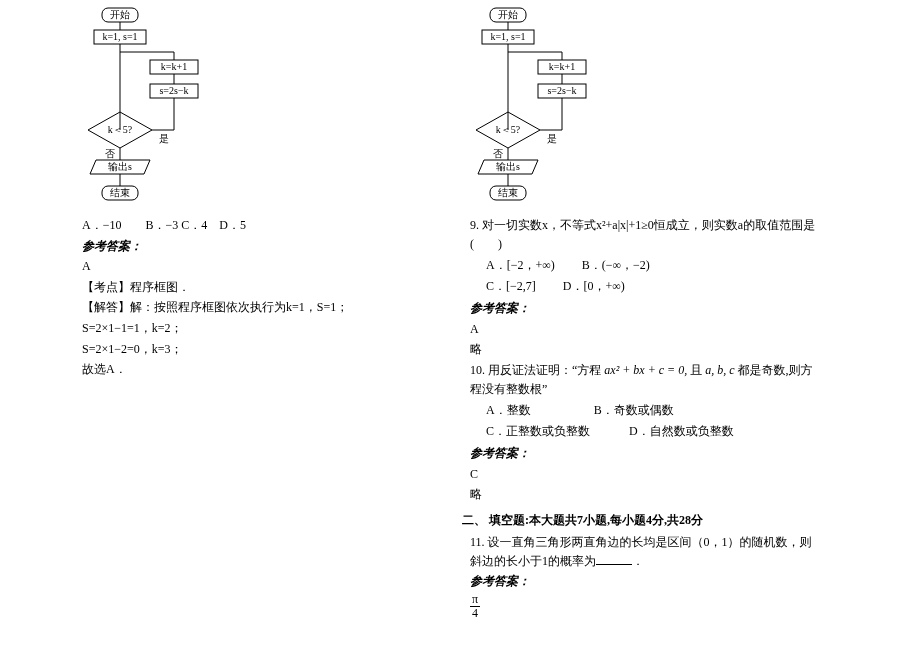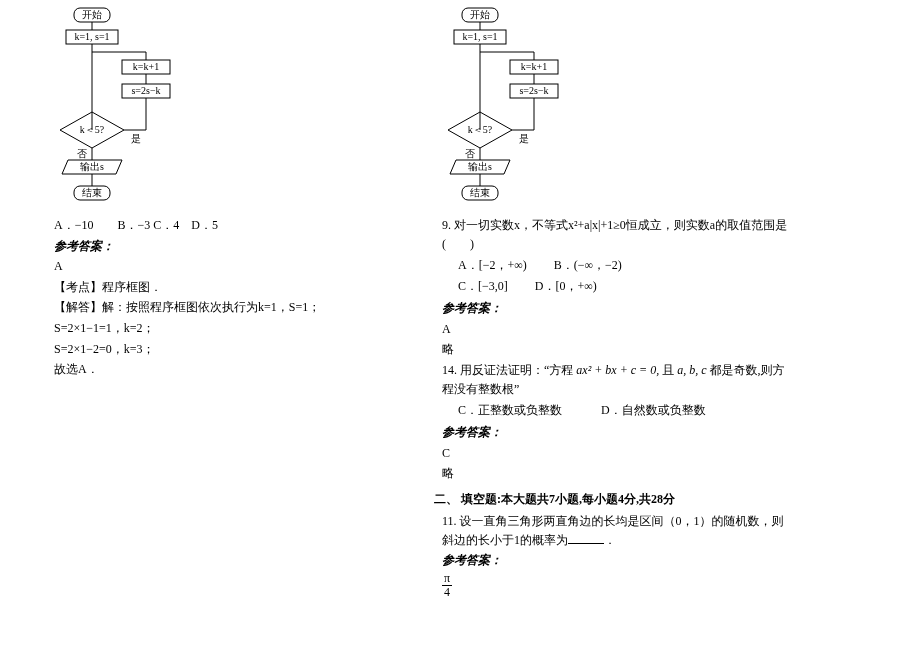"开始" .page { padding-left: none -> 28px }
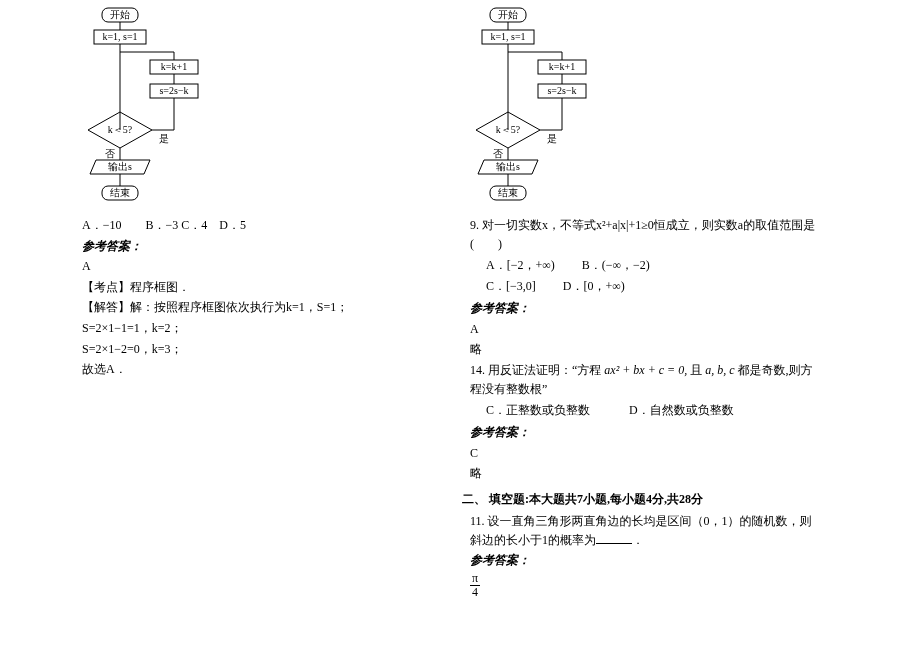"C．[−3,0]" span { text: 3,0 -> 2,7 }
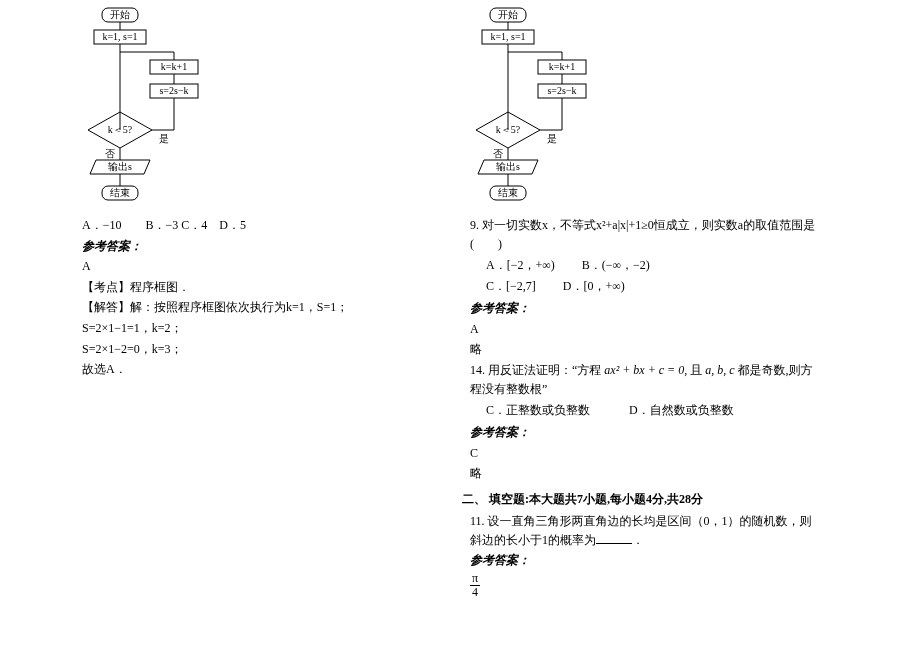"14. 用反证法证明：“方程" span { text: 14 -> 10 }
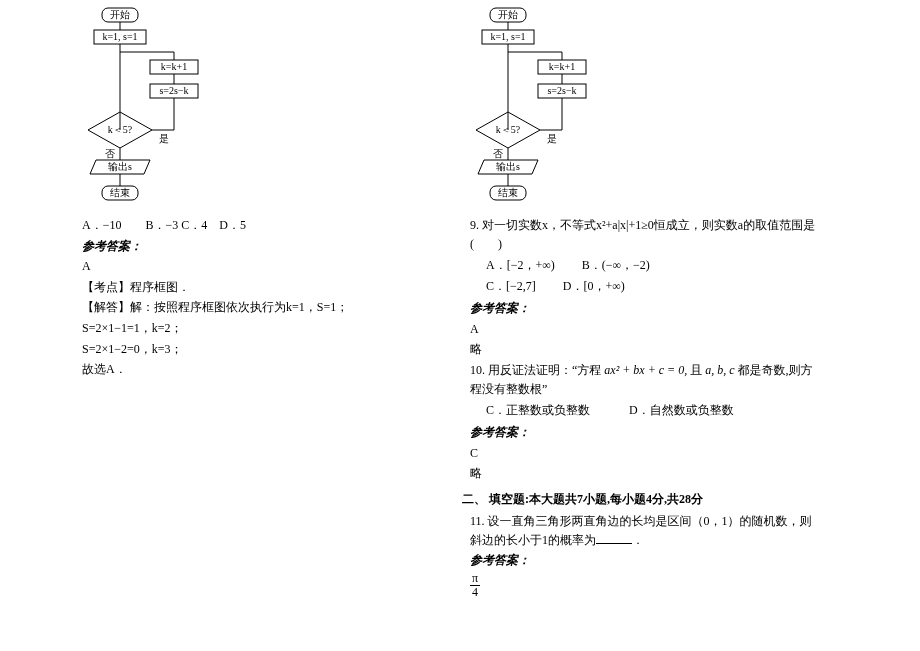"A．整数 B．奇数或偶数" div.opts { html: none -> <div> <span>A．整数</span> <span>B．奇数或偶数</span> </div> }
